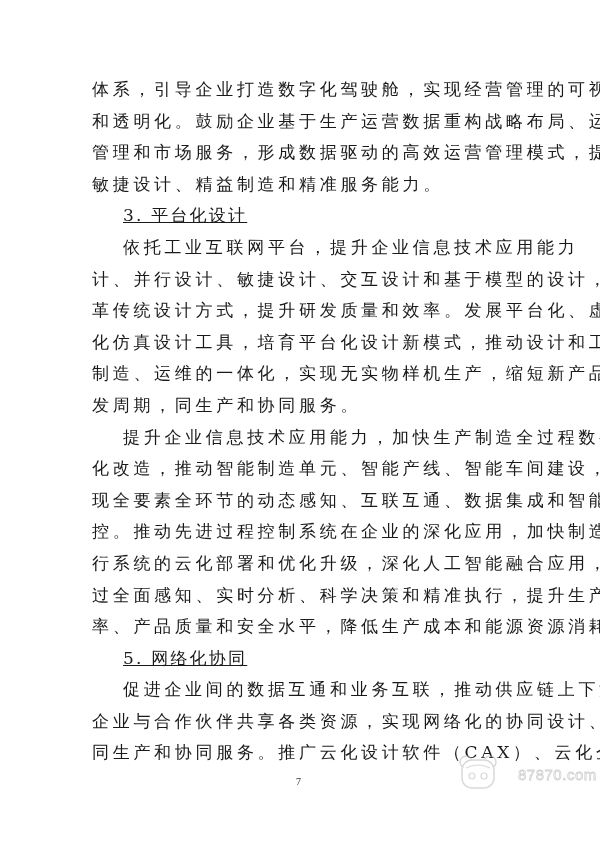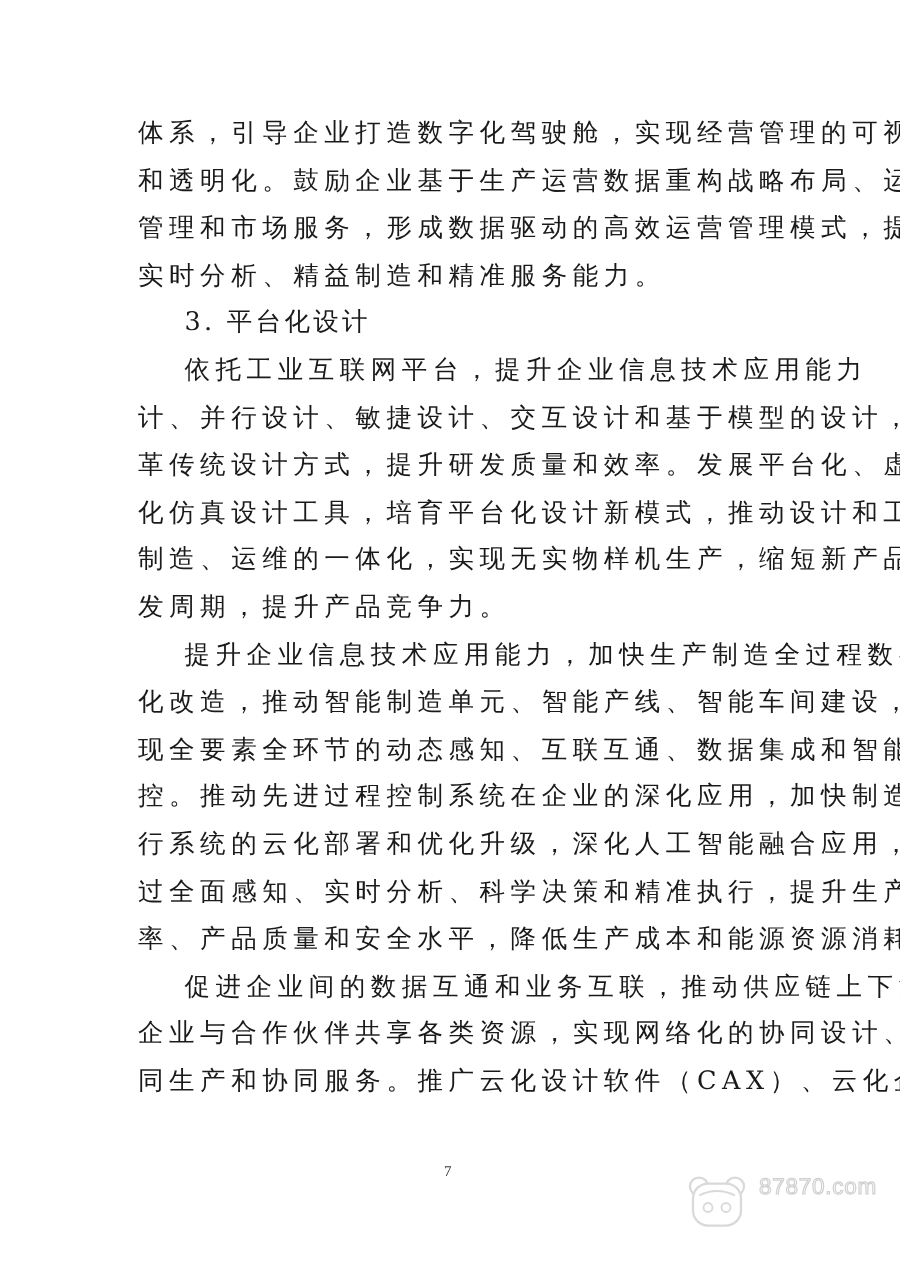"实时分析、精益制造和精准服务能力。" div.line { text: 实时分析 -> 敏捷设计 }
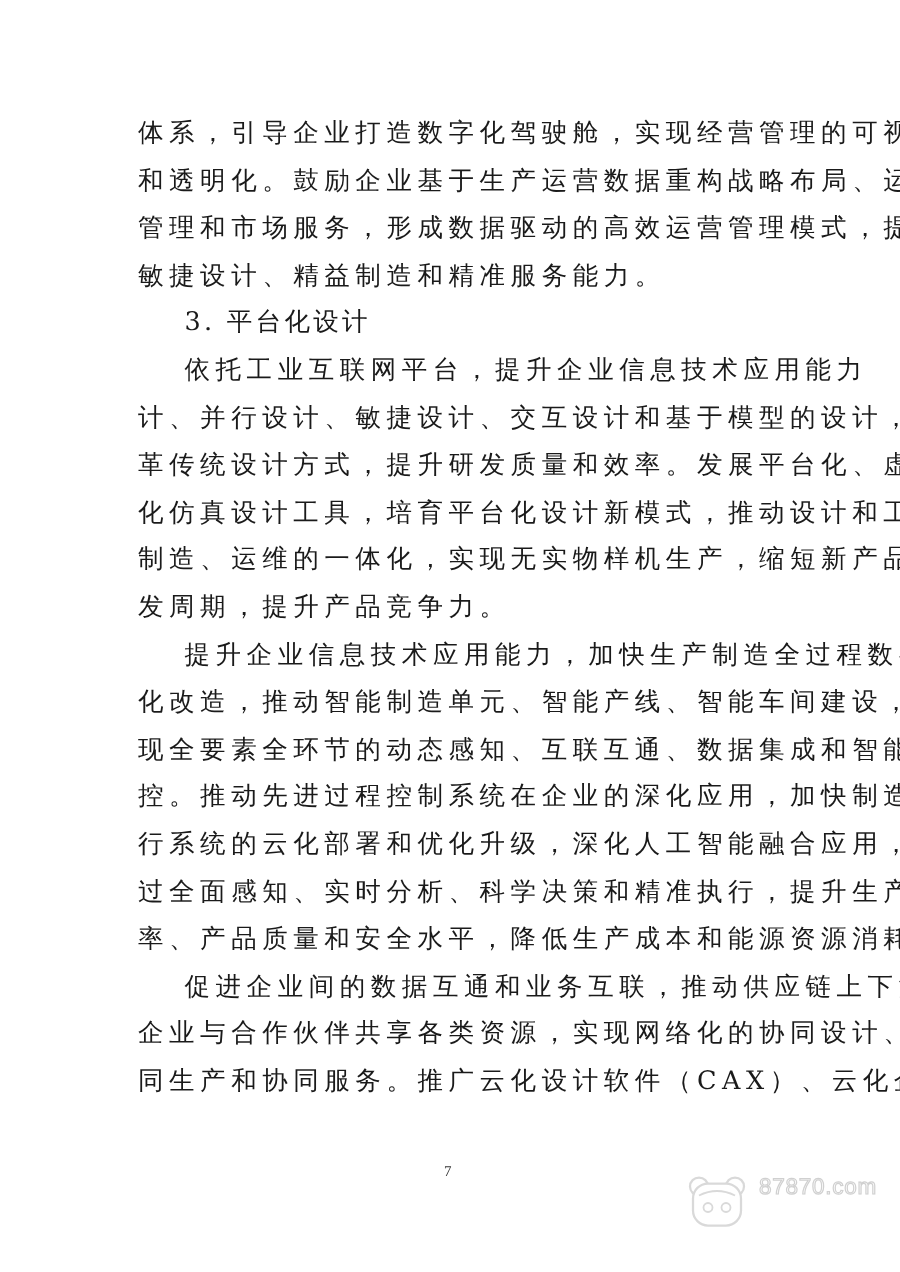"3. 平台化设计" .line.heading { text-decoration: none -> underline }
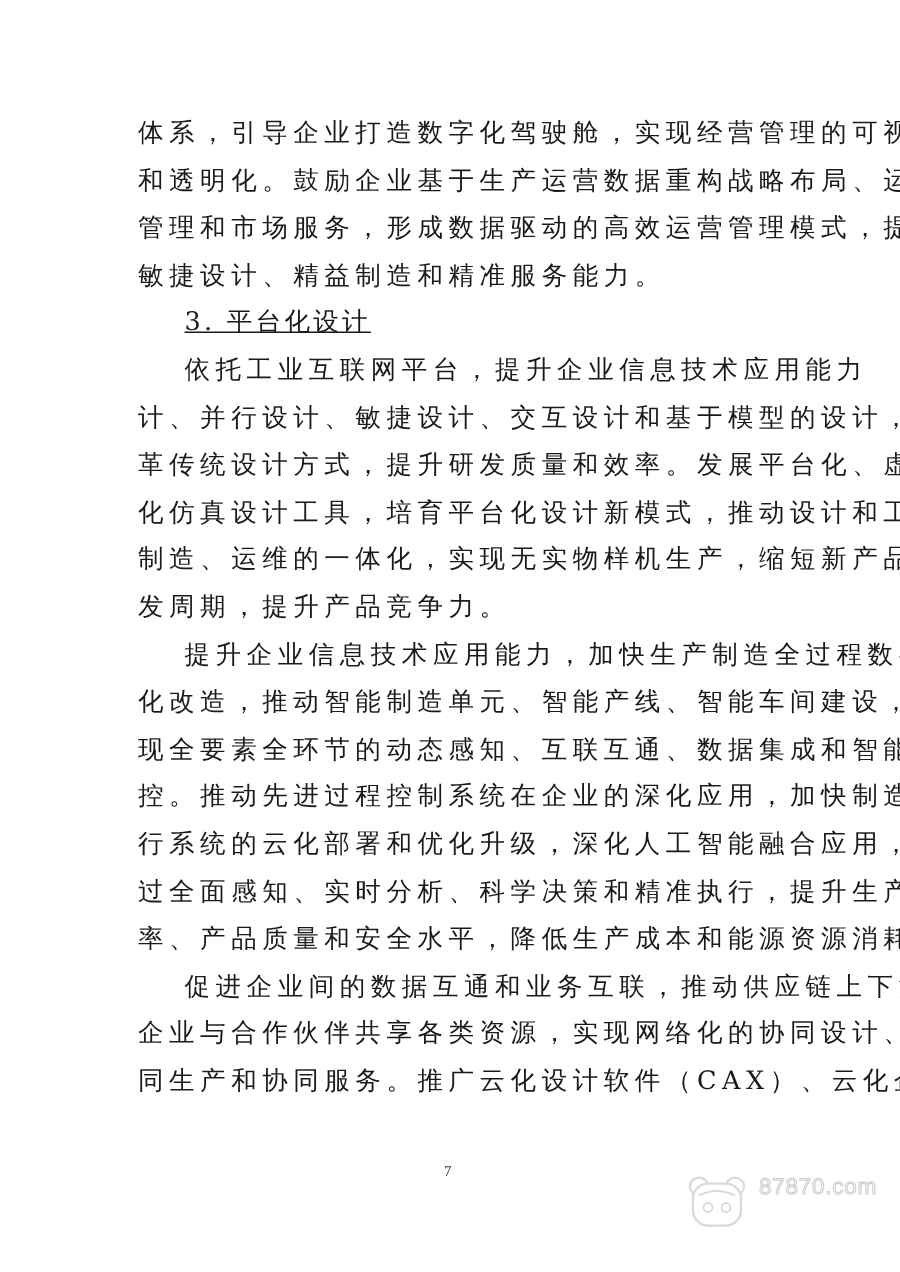"发周期，提升产品竞争力。" div.line { text: 提升产品竞争力 -> 同生产和协同服务 }
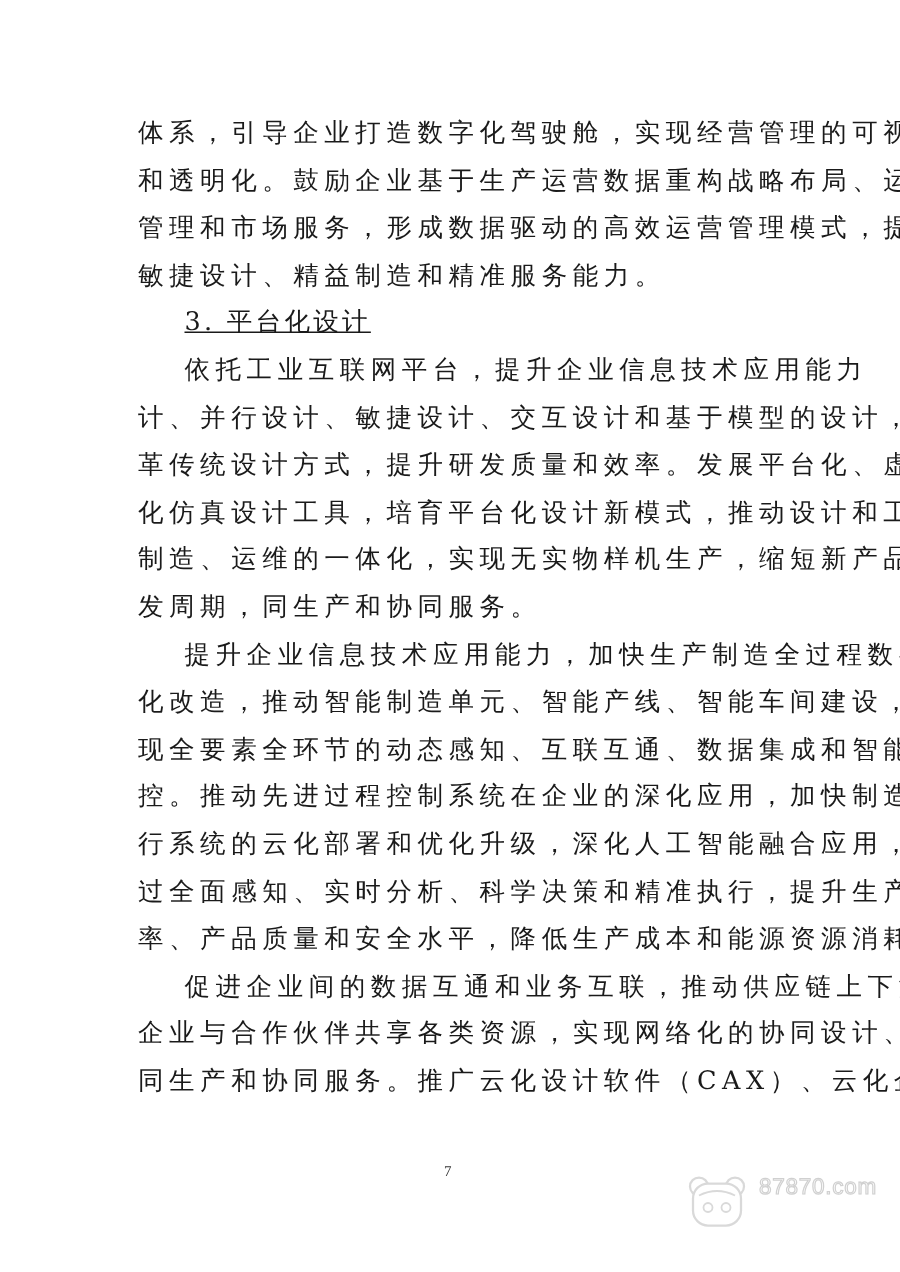"5. 网络化协同" div.line { html: none -> <div>5. 网络化协同</div> }
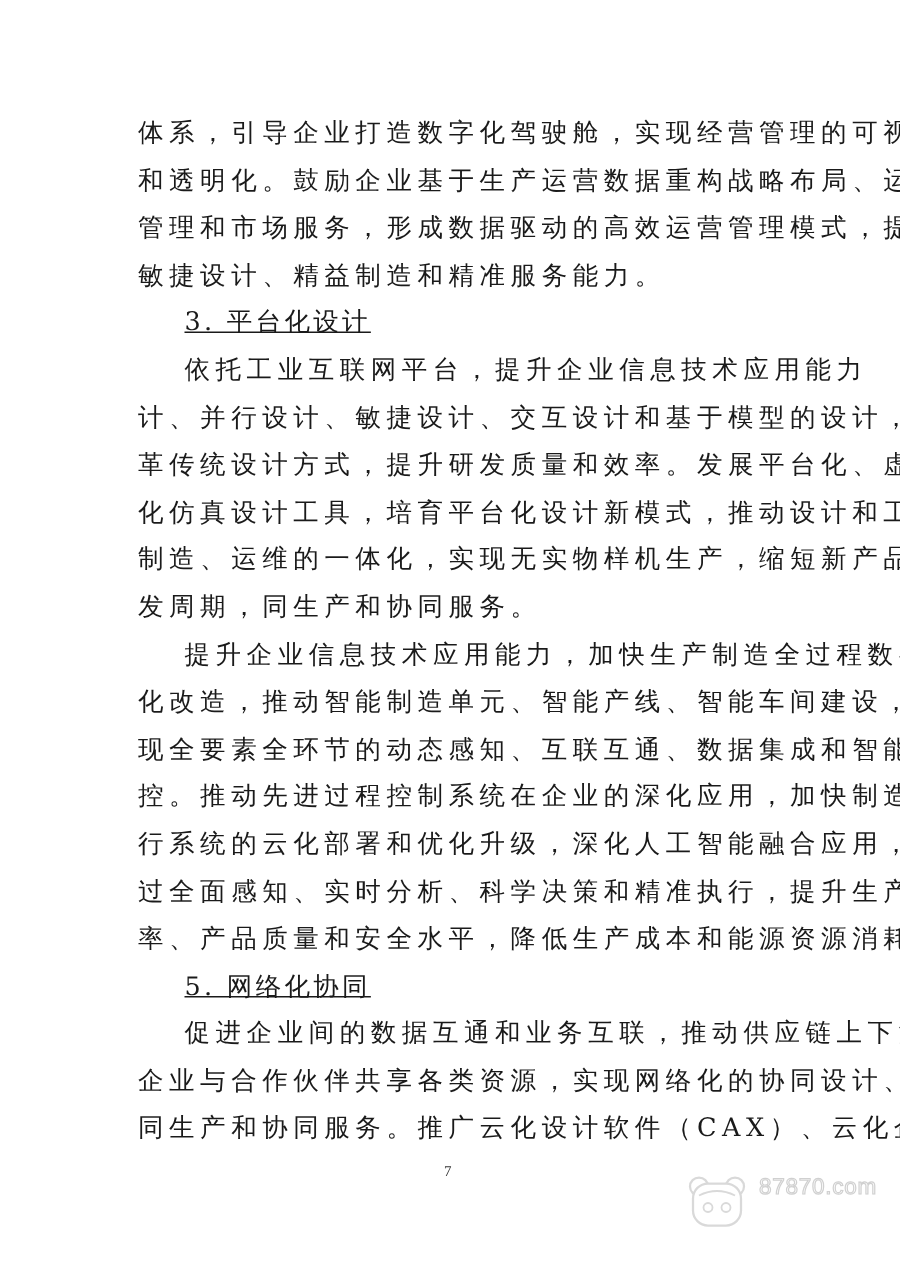"87870.com" .watermark { align-items: none -> center; gap: 8px -> 20px; top: 783px -> 754px }
